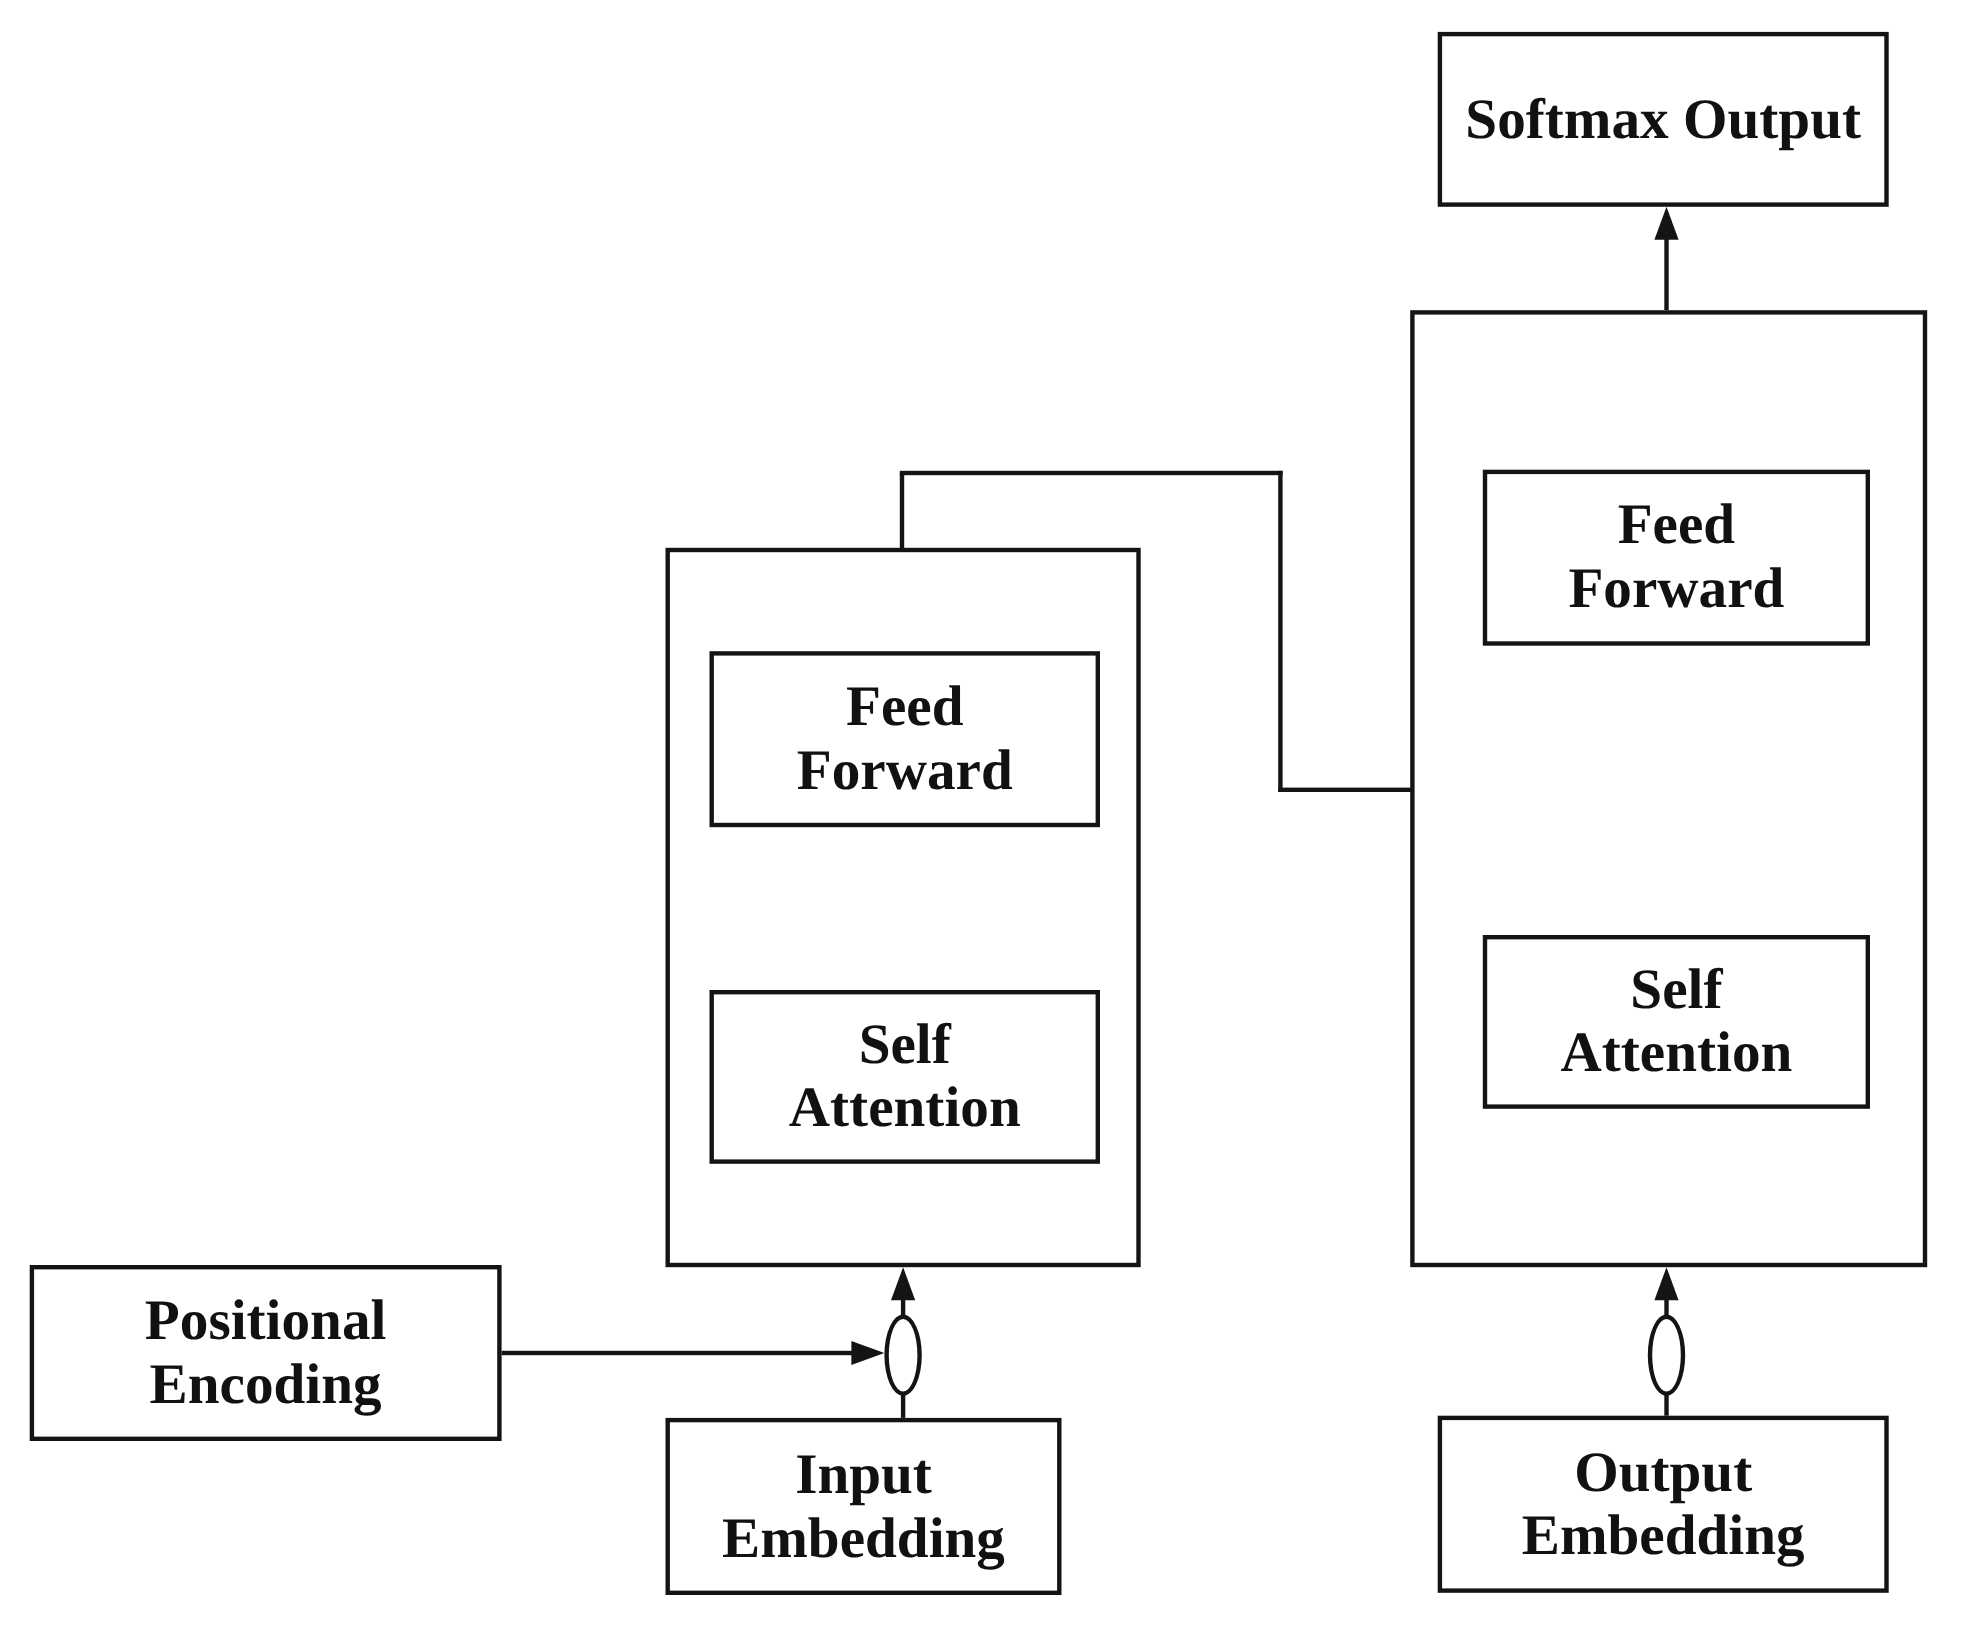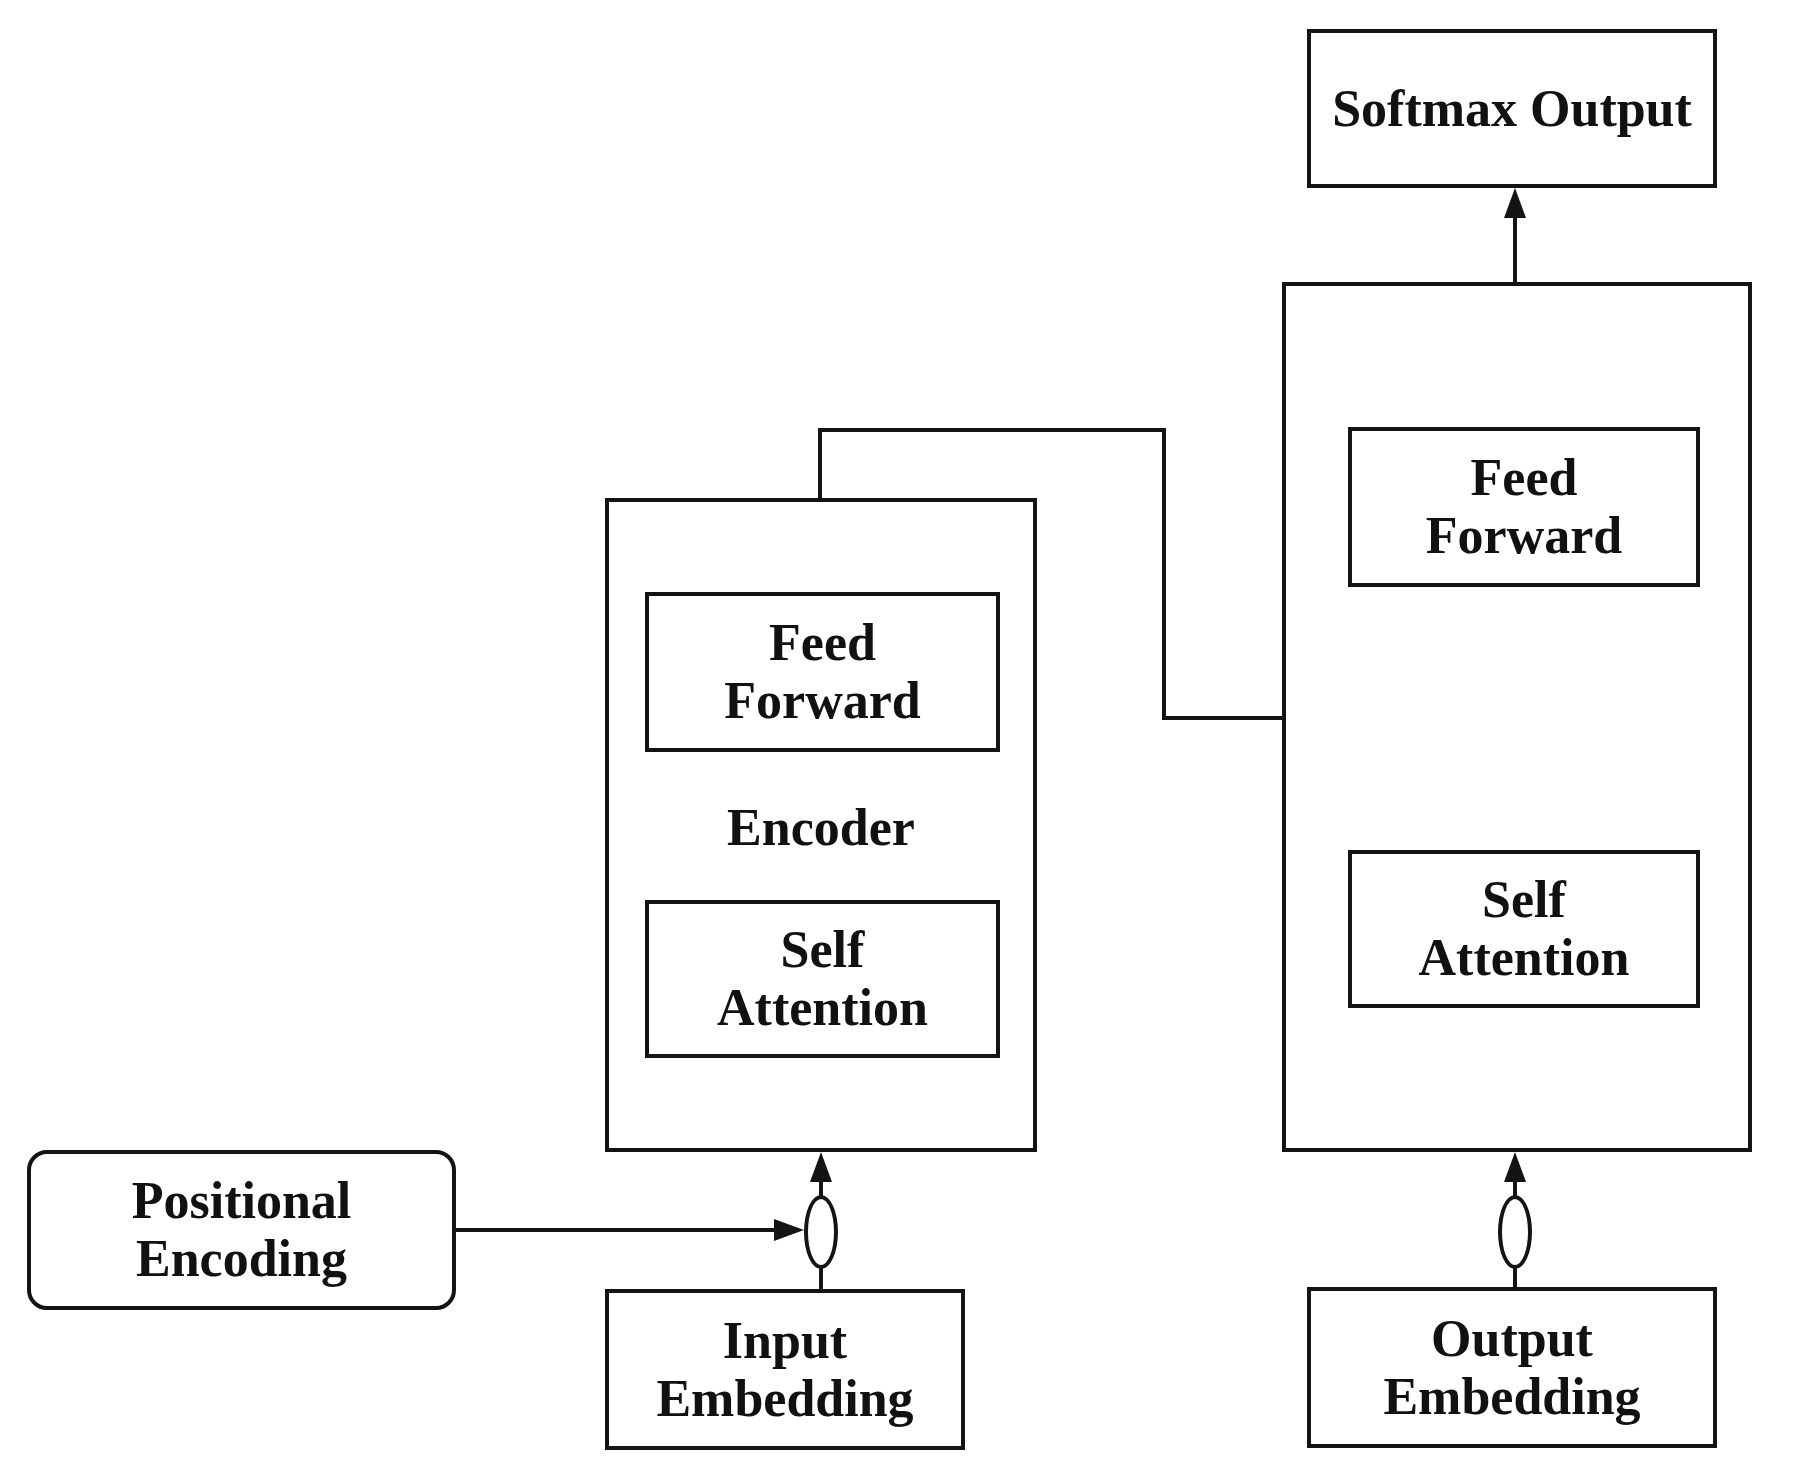"Encoder" div.lbl { html: <div>Encoder</div> -> none }
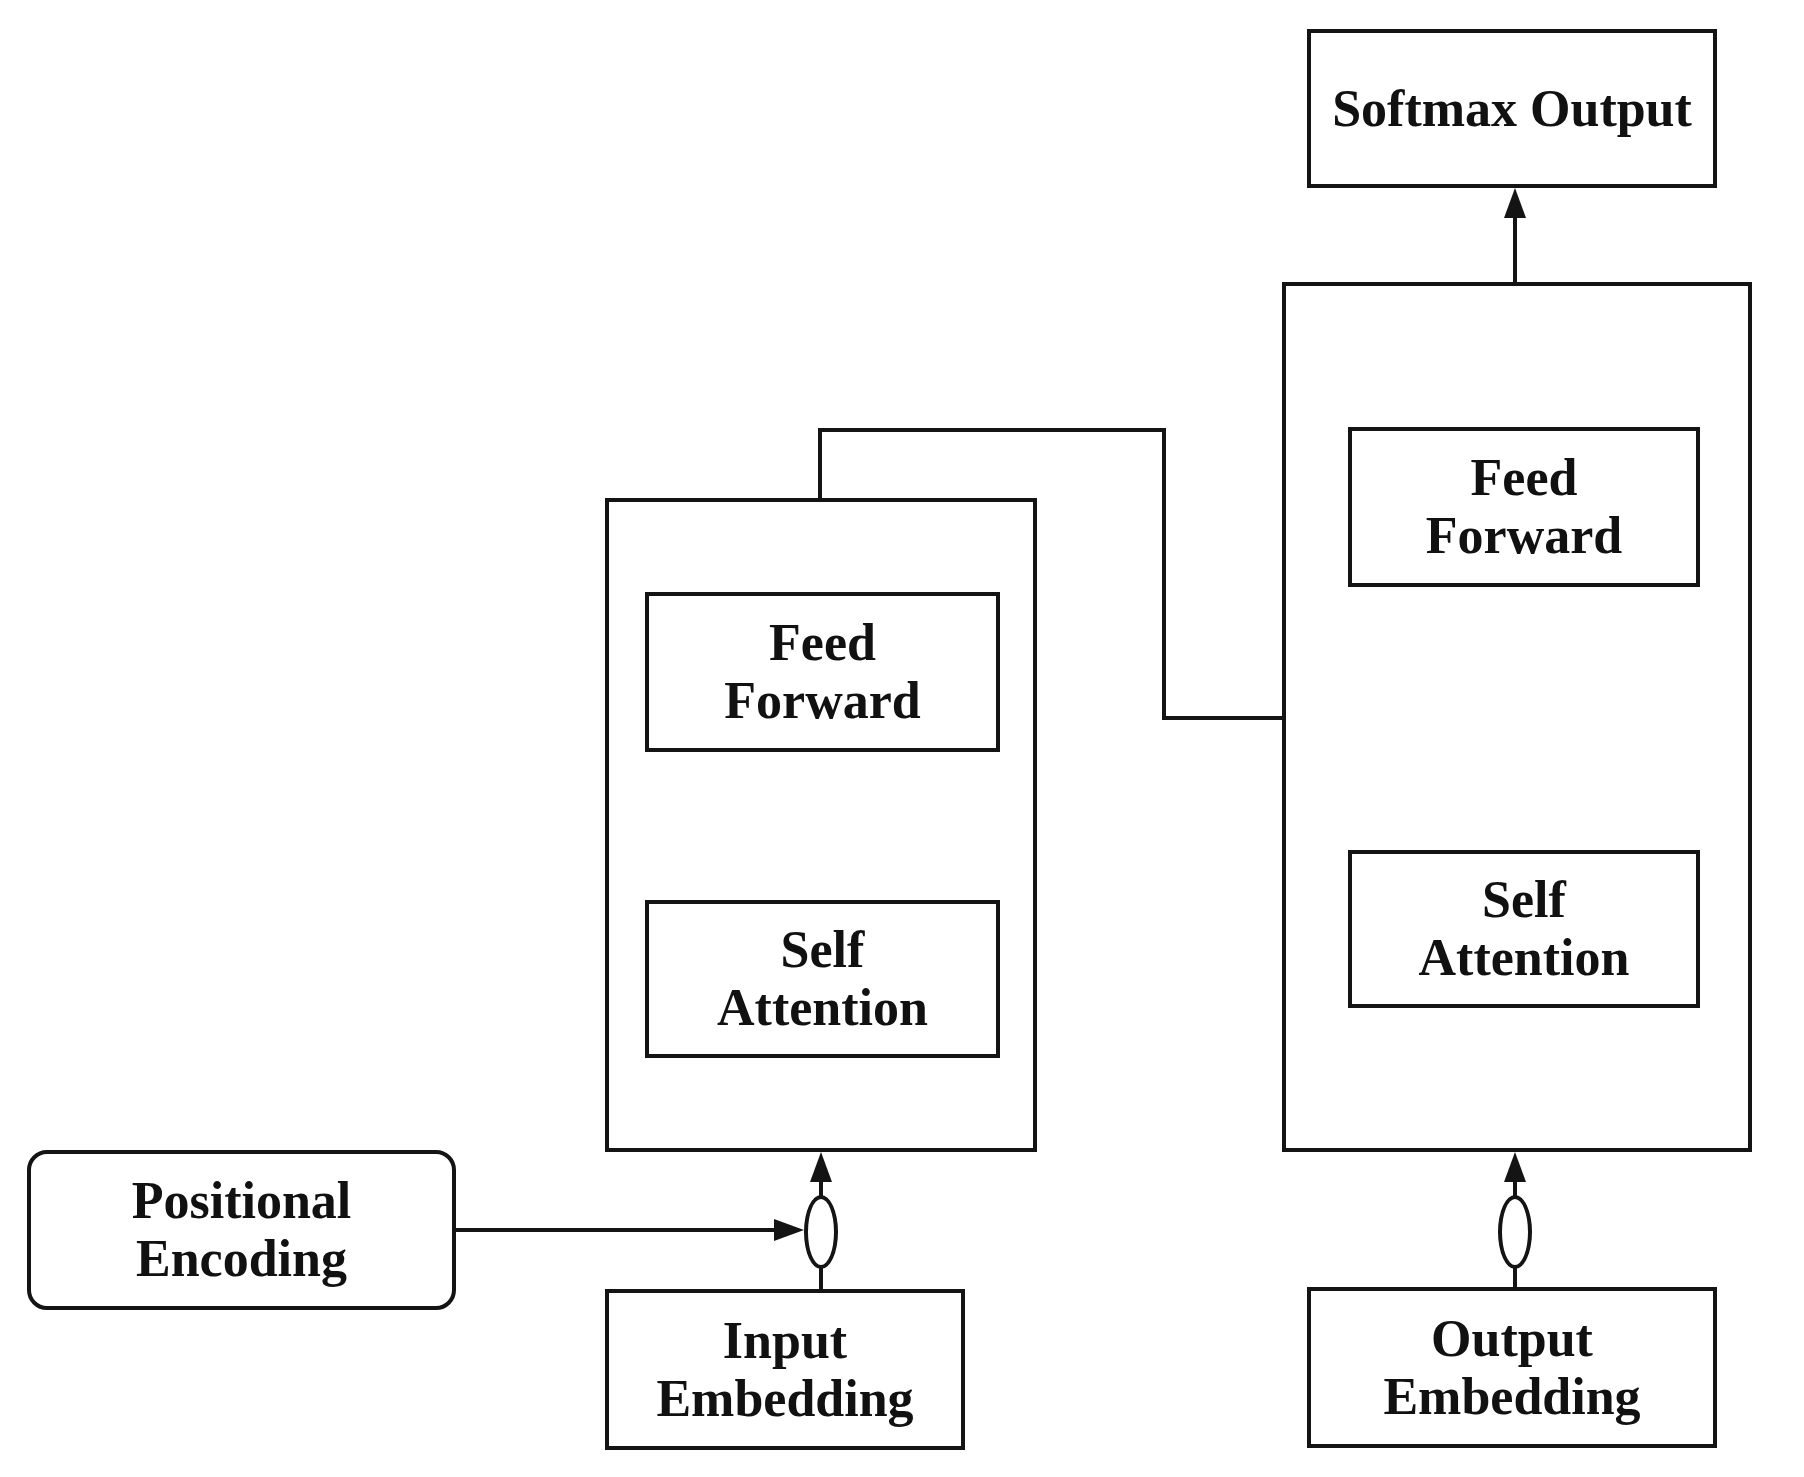"Positional" div.box { border-radius: 20px -> none }
